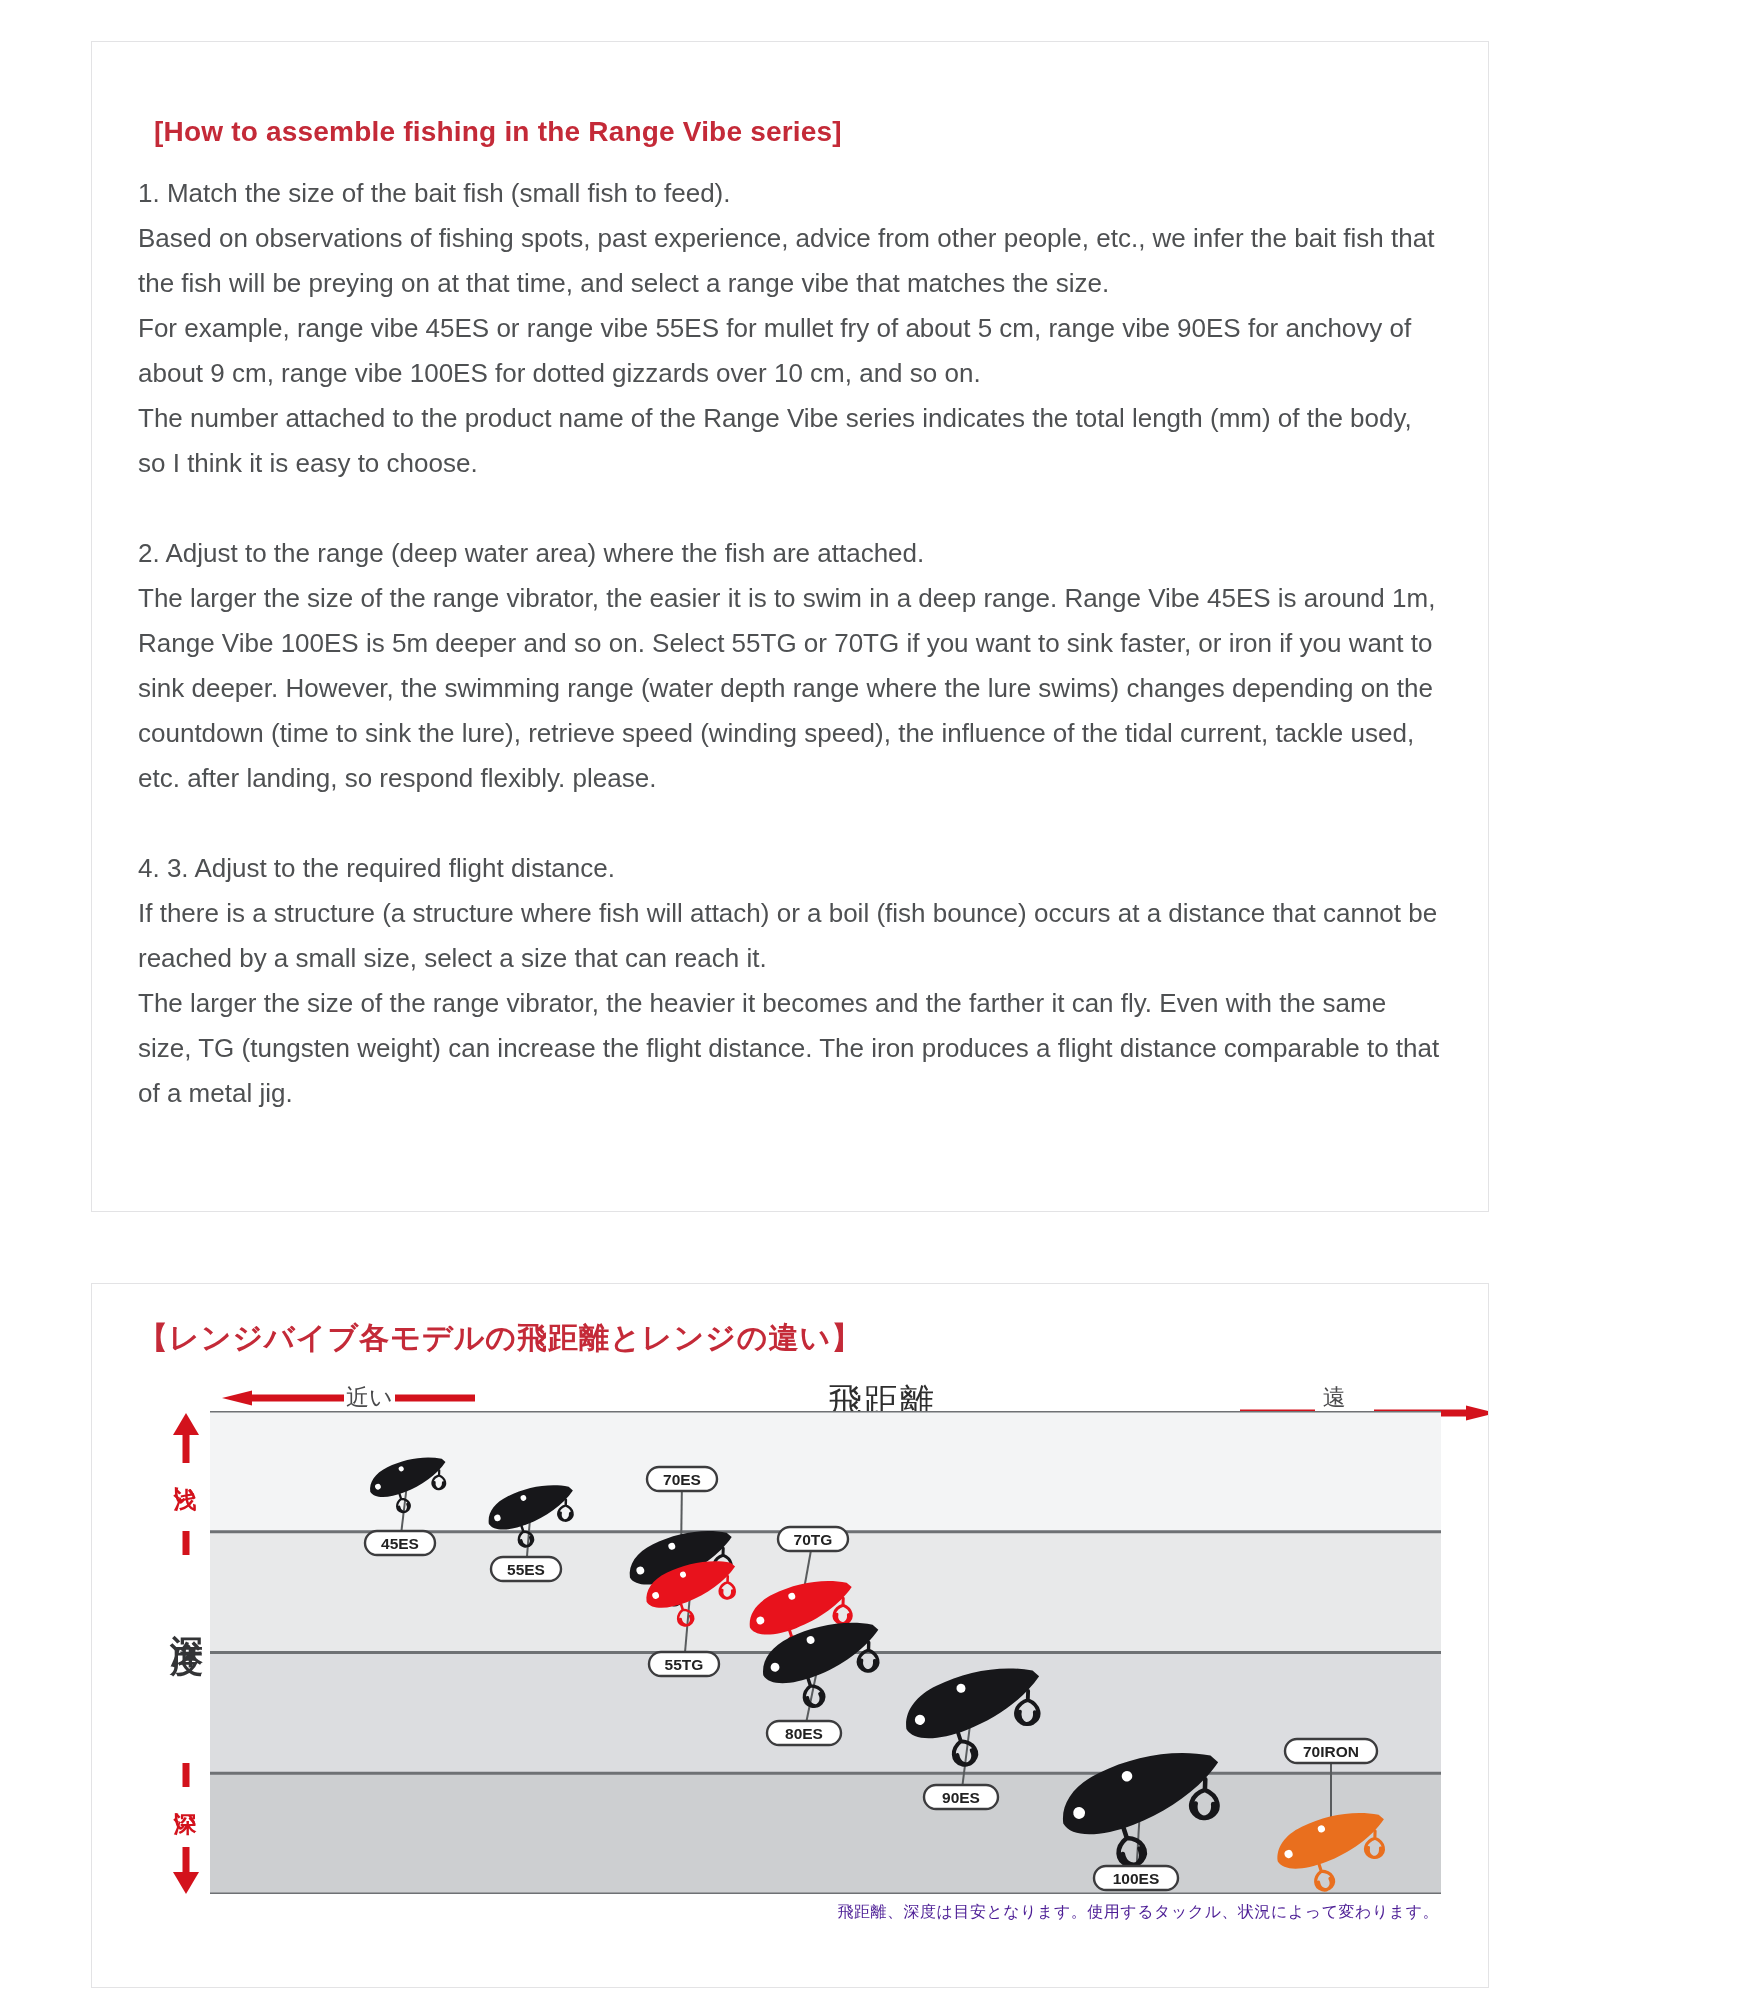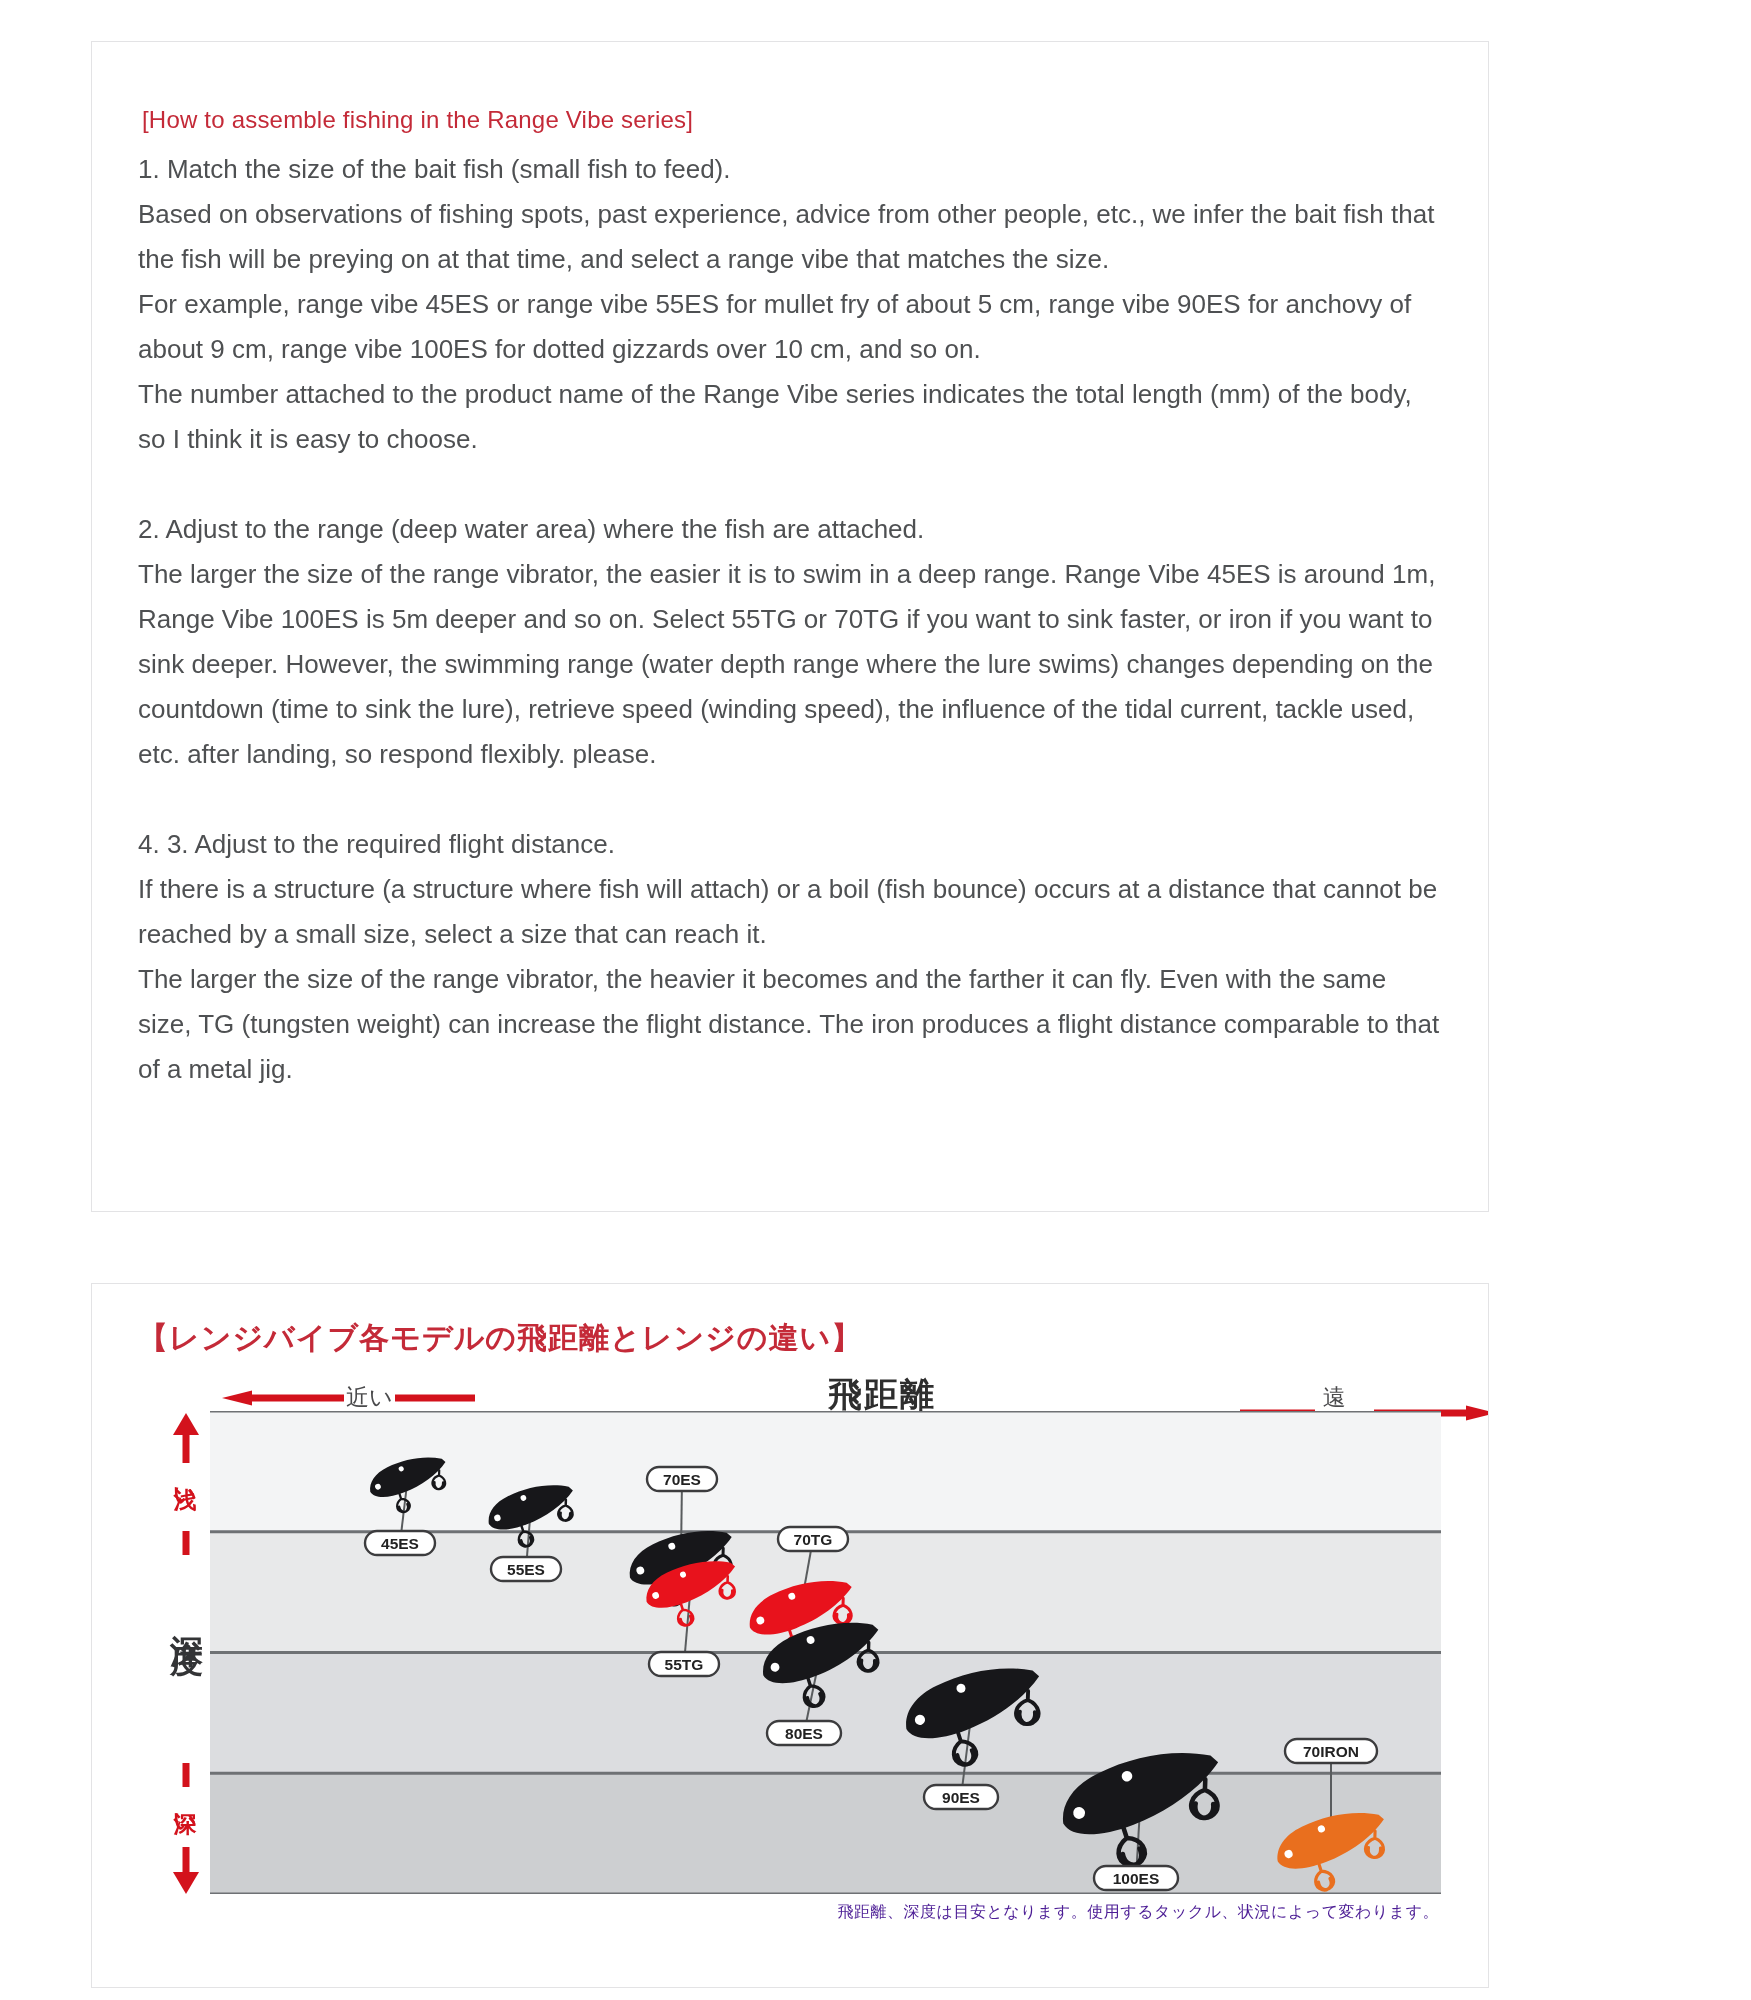"[How to assemble fishing in" .article-heading { font-size: 24px -> 28px; font-weight: normal -> bold; margin: 4px -> 16px }
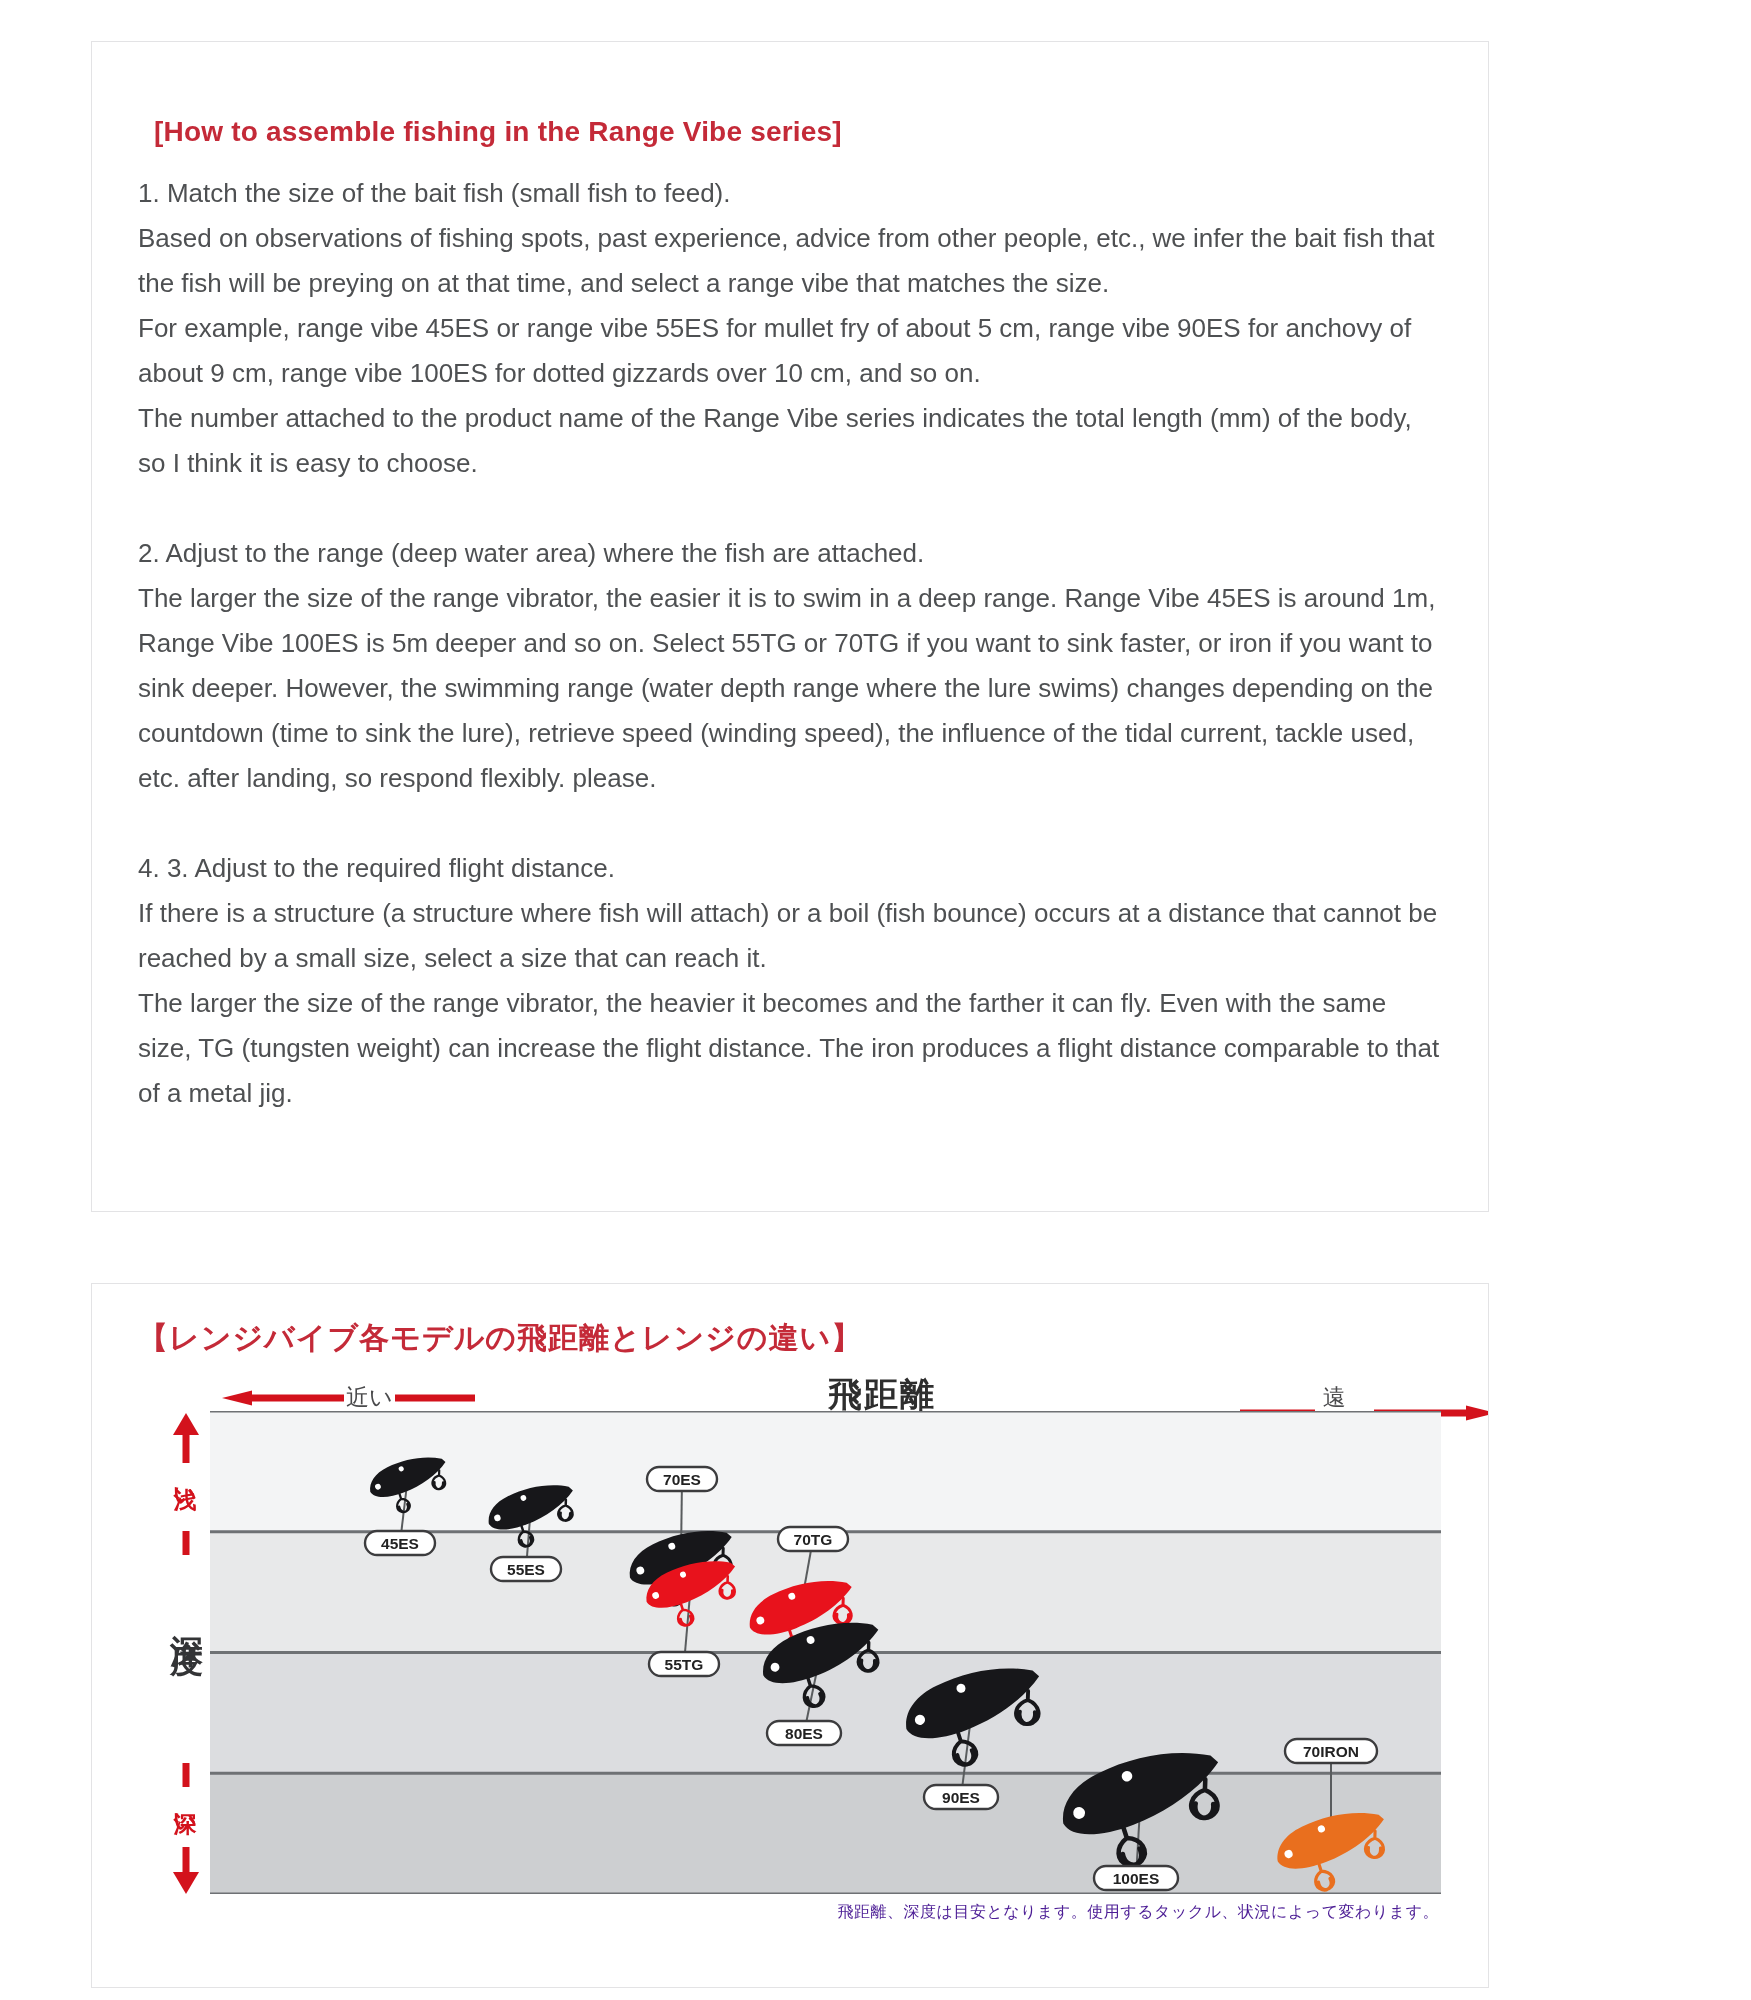"飛距離" .x-title { font-weight: bold -> none; top: 88px -> 94px }
